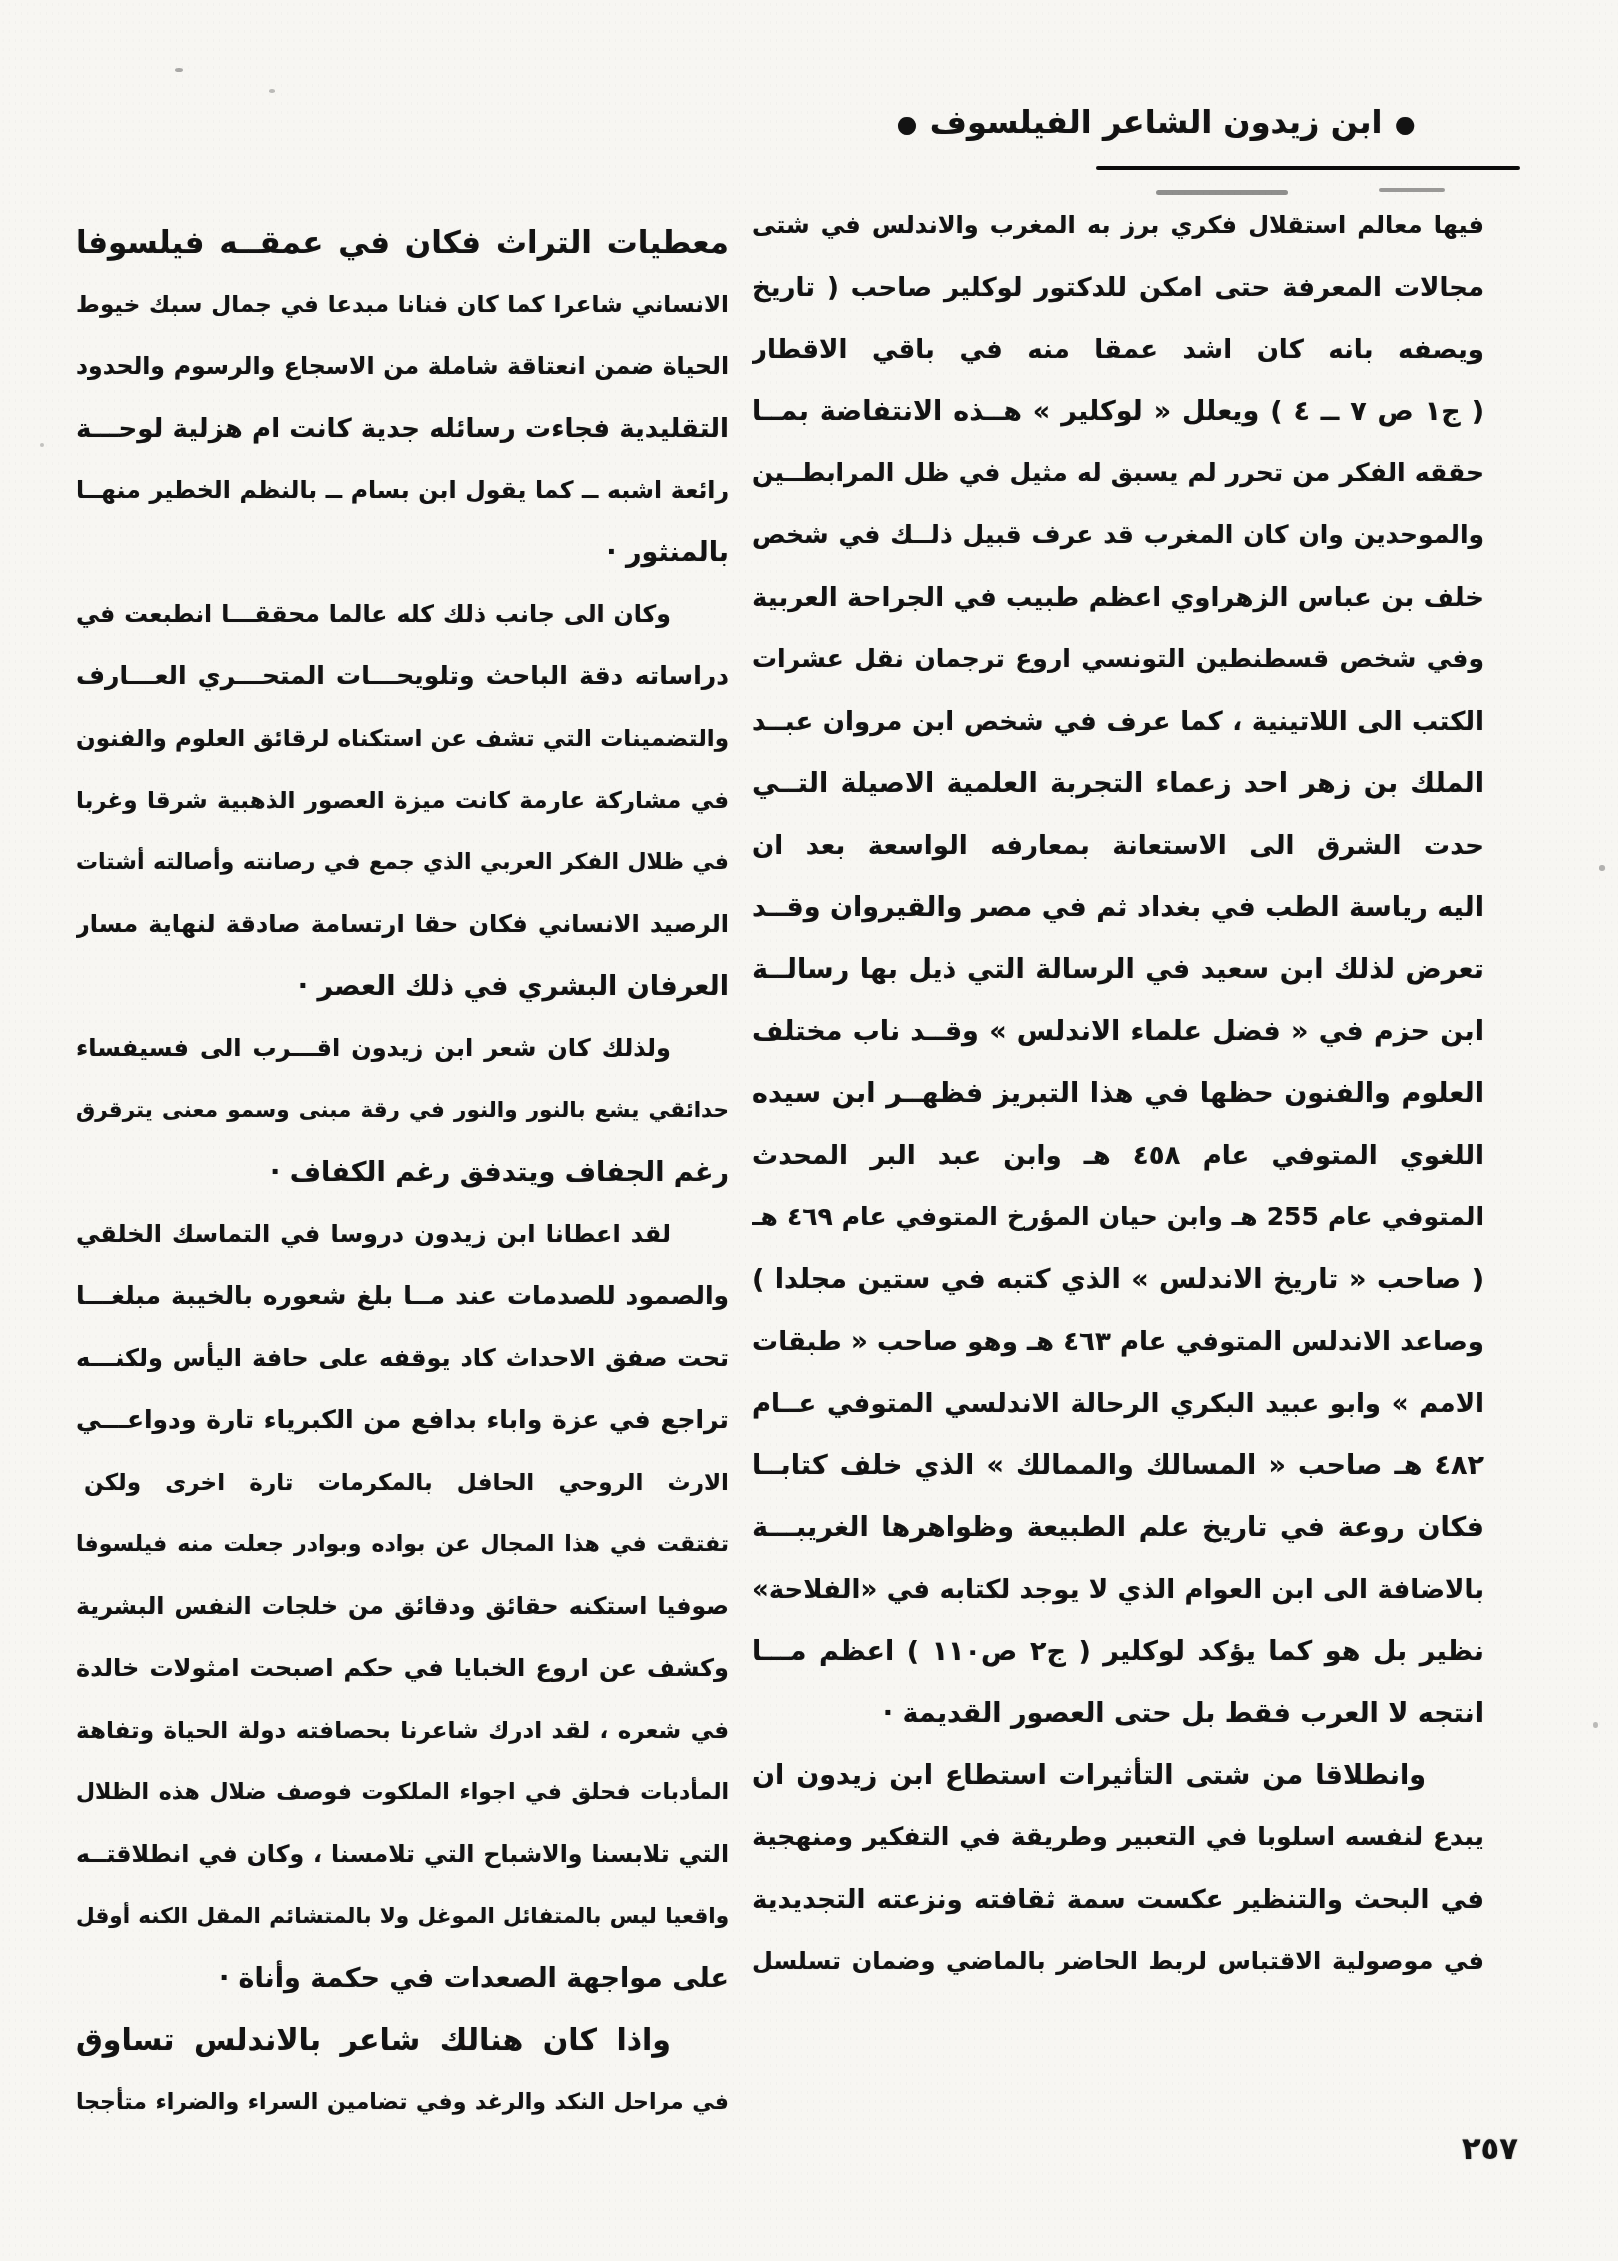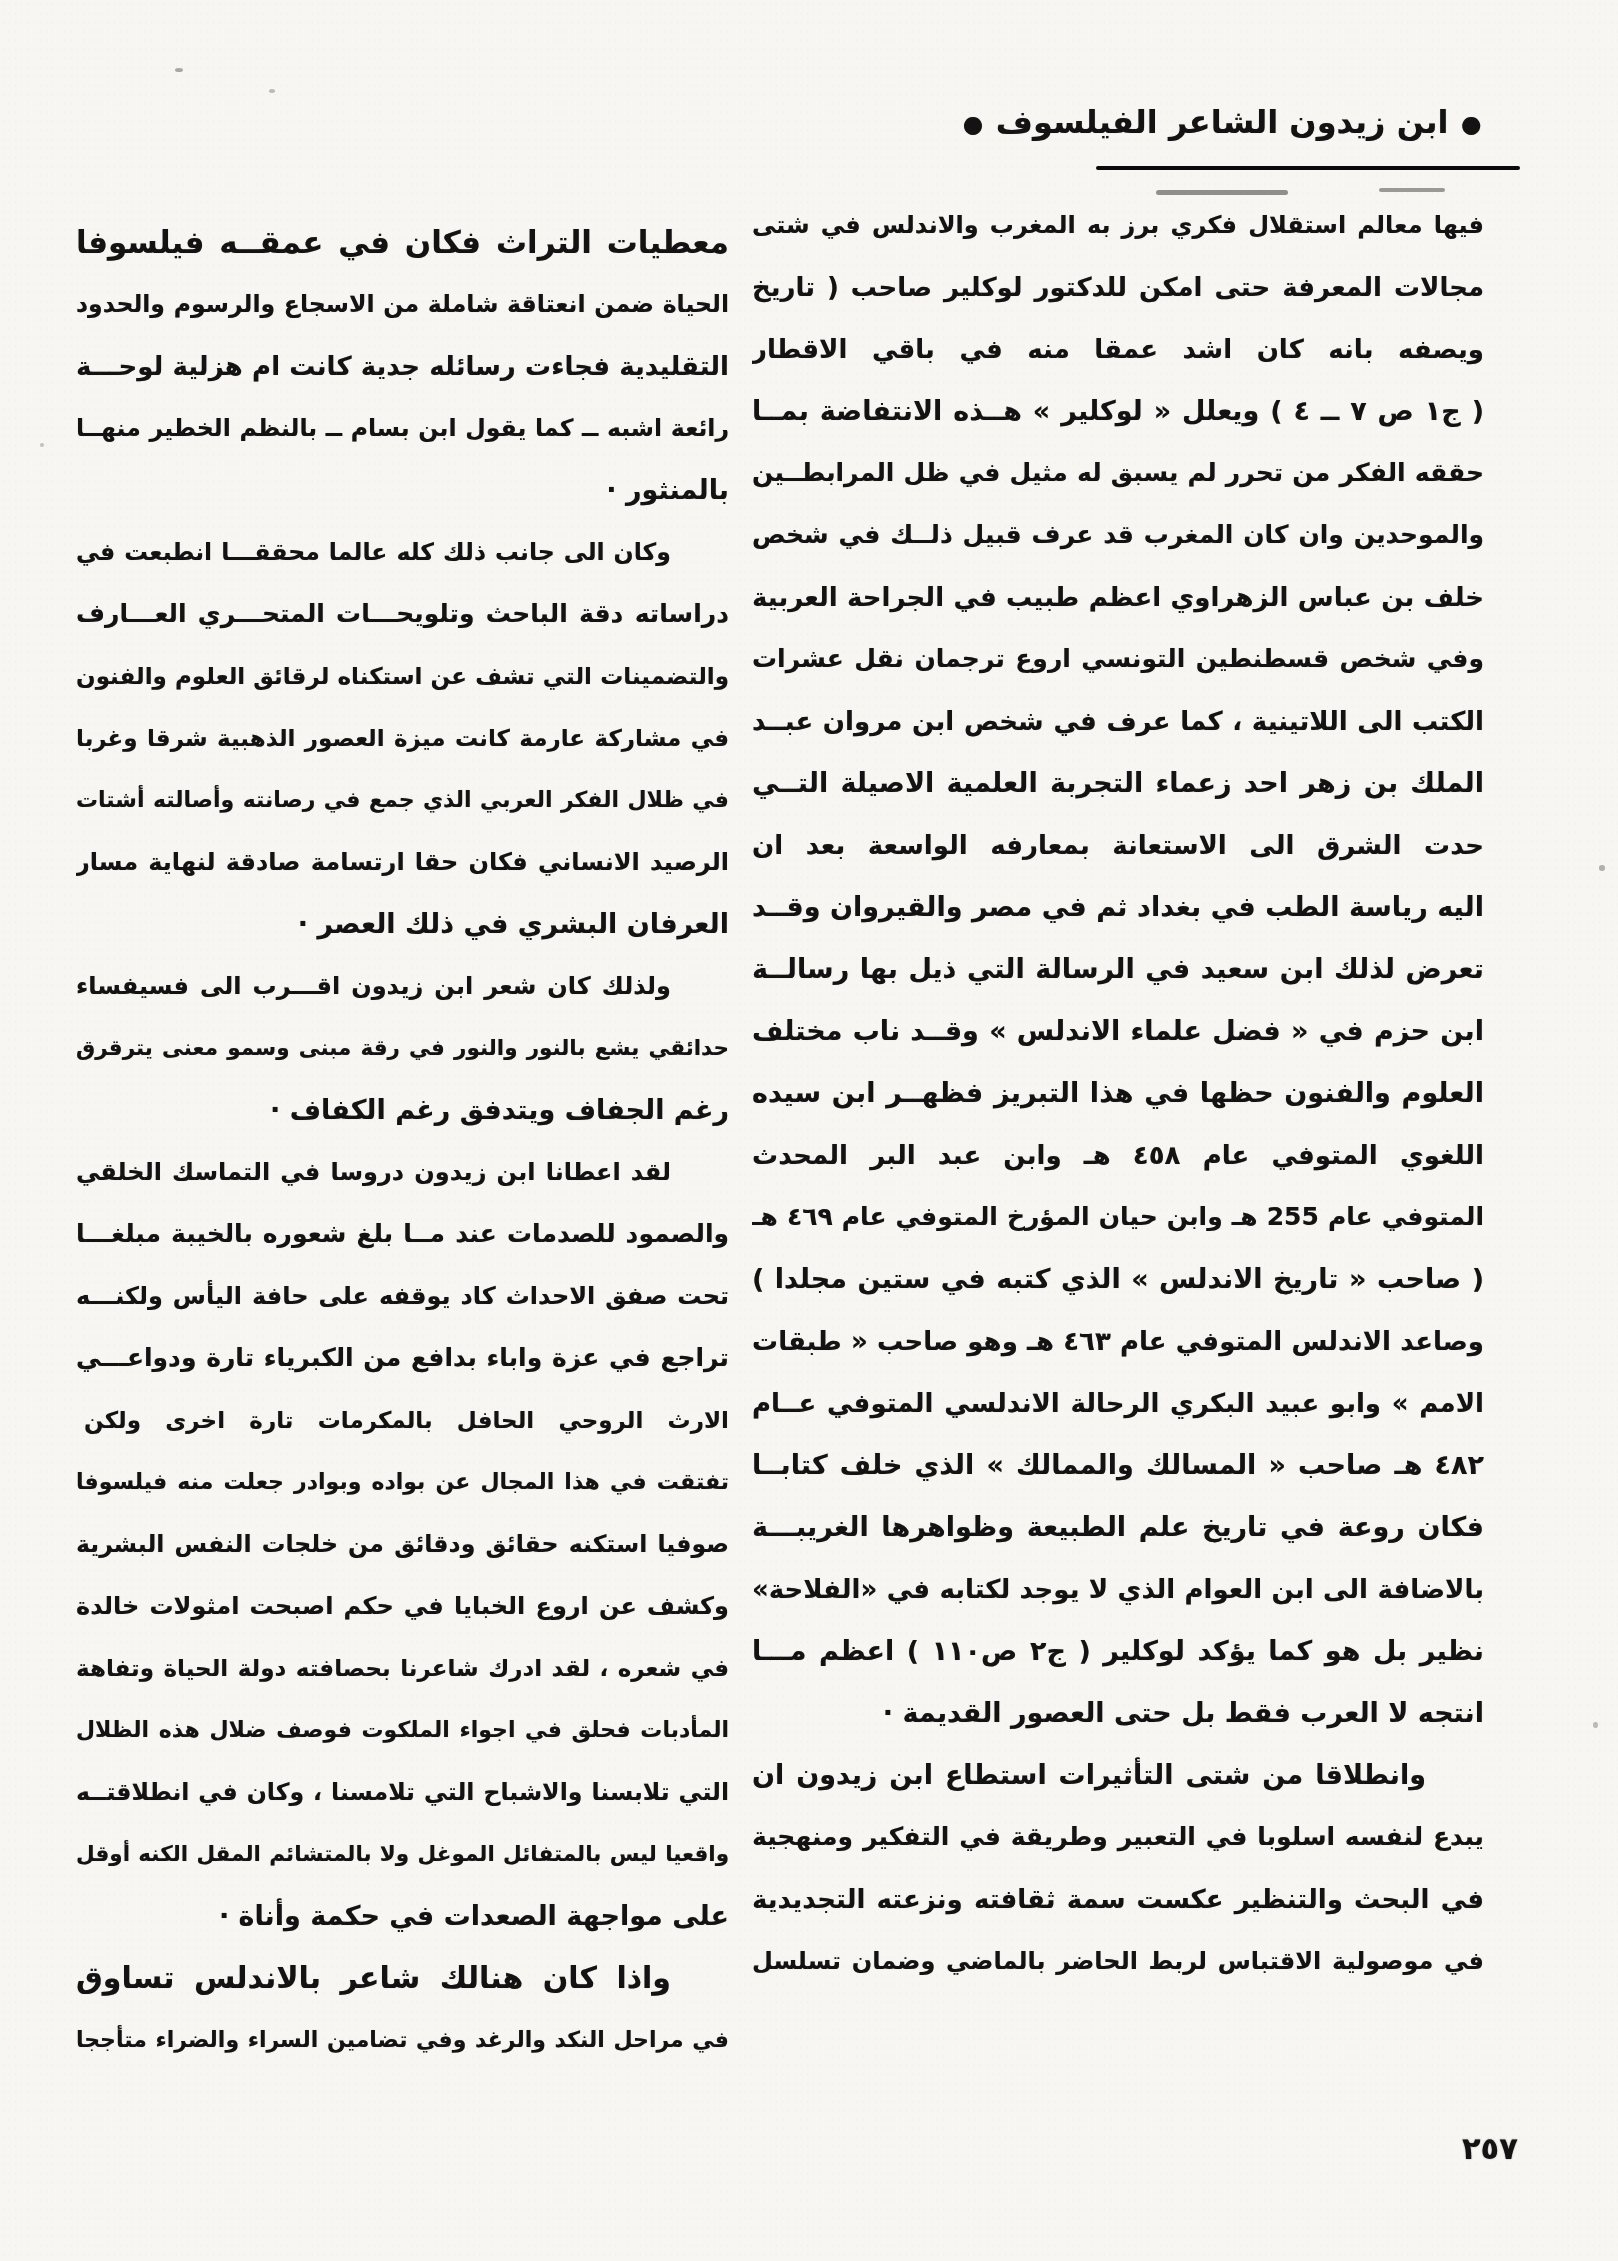"●ابن زيدون الشاعر الفيلسوف●" .header { left: 1134px -> 1068px }
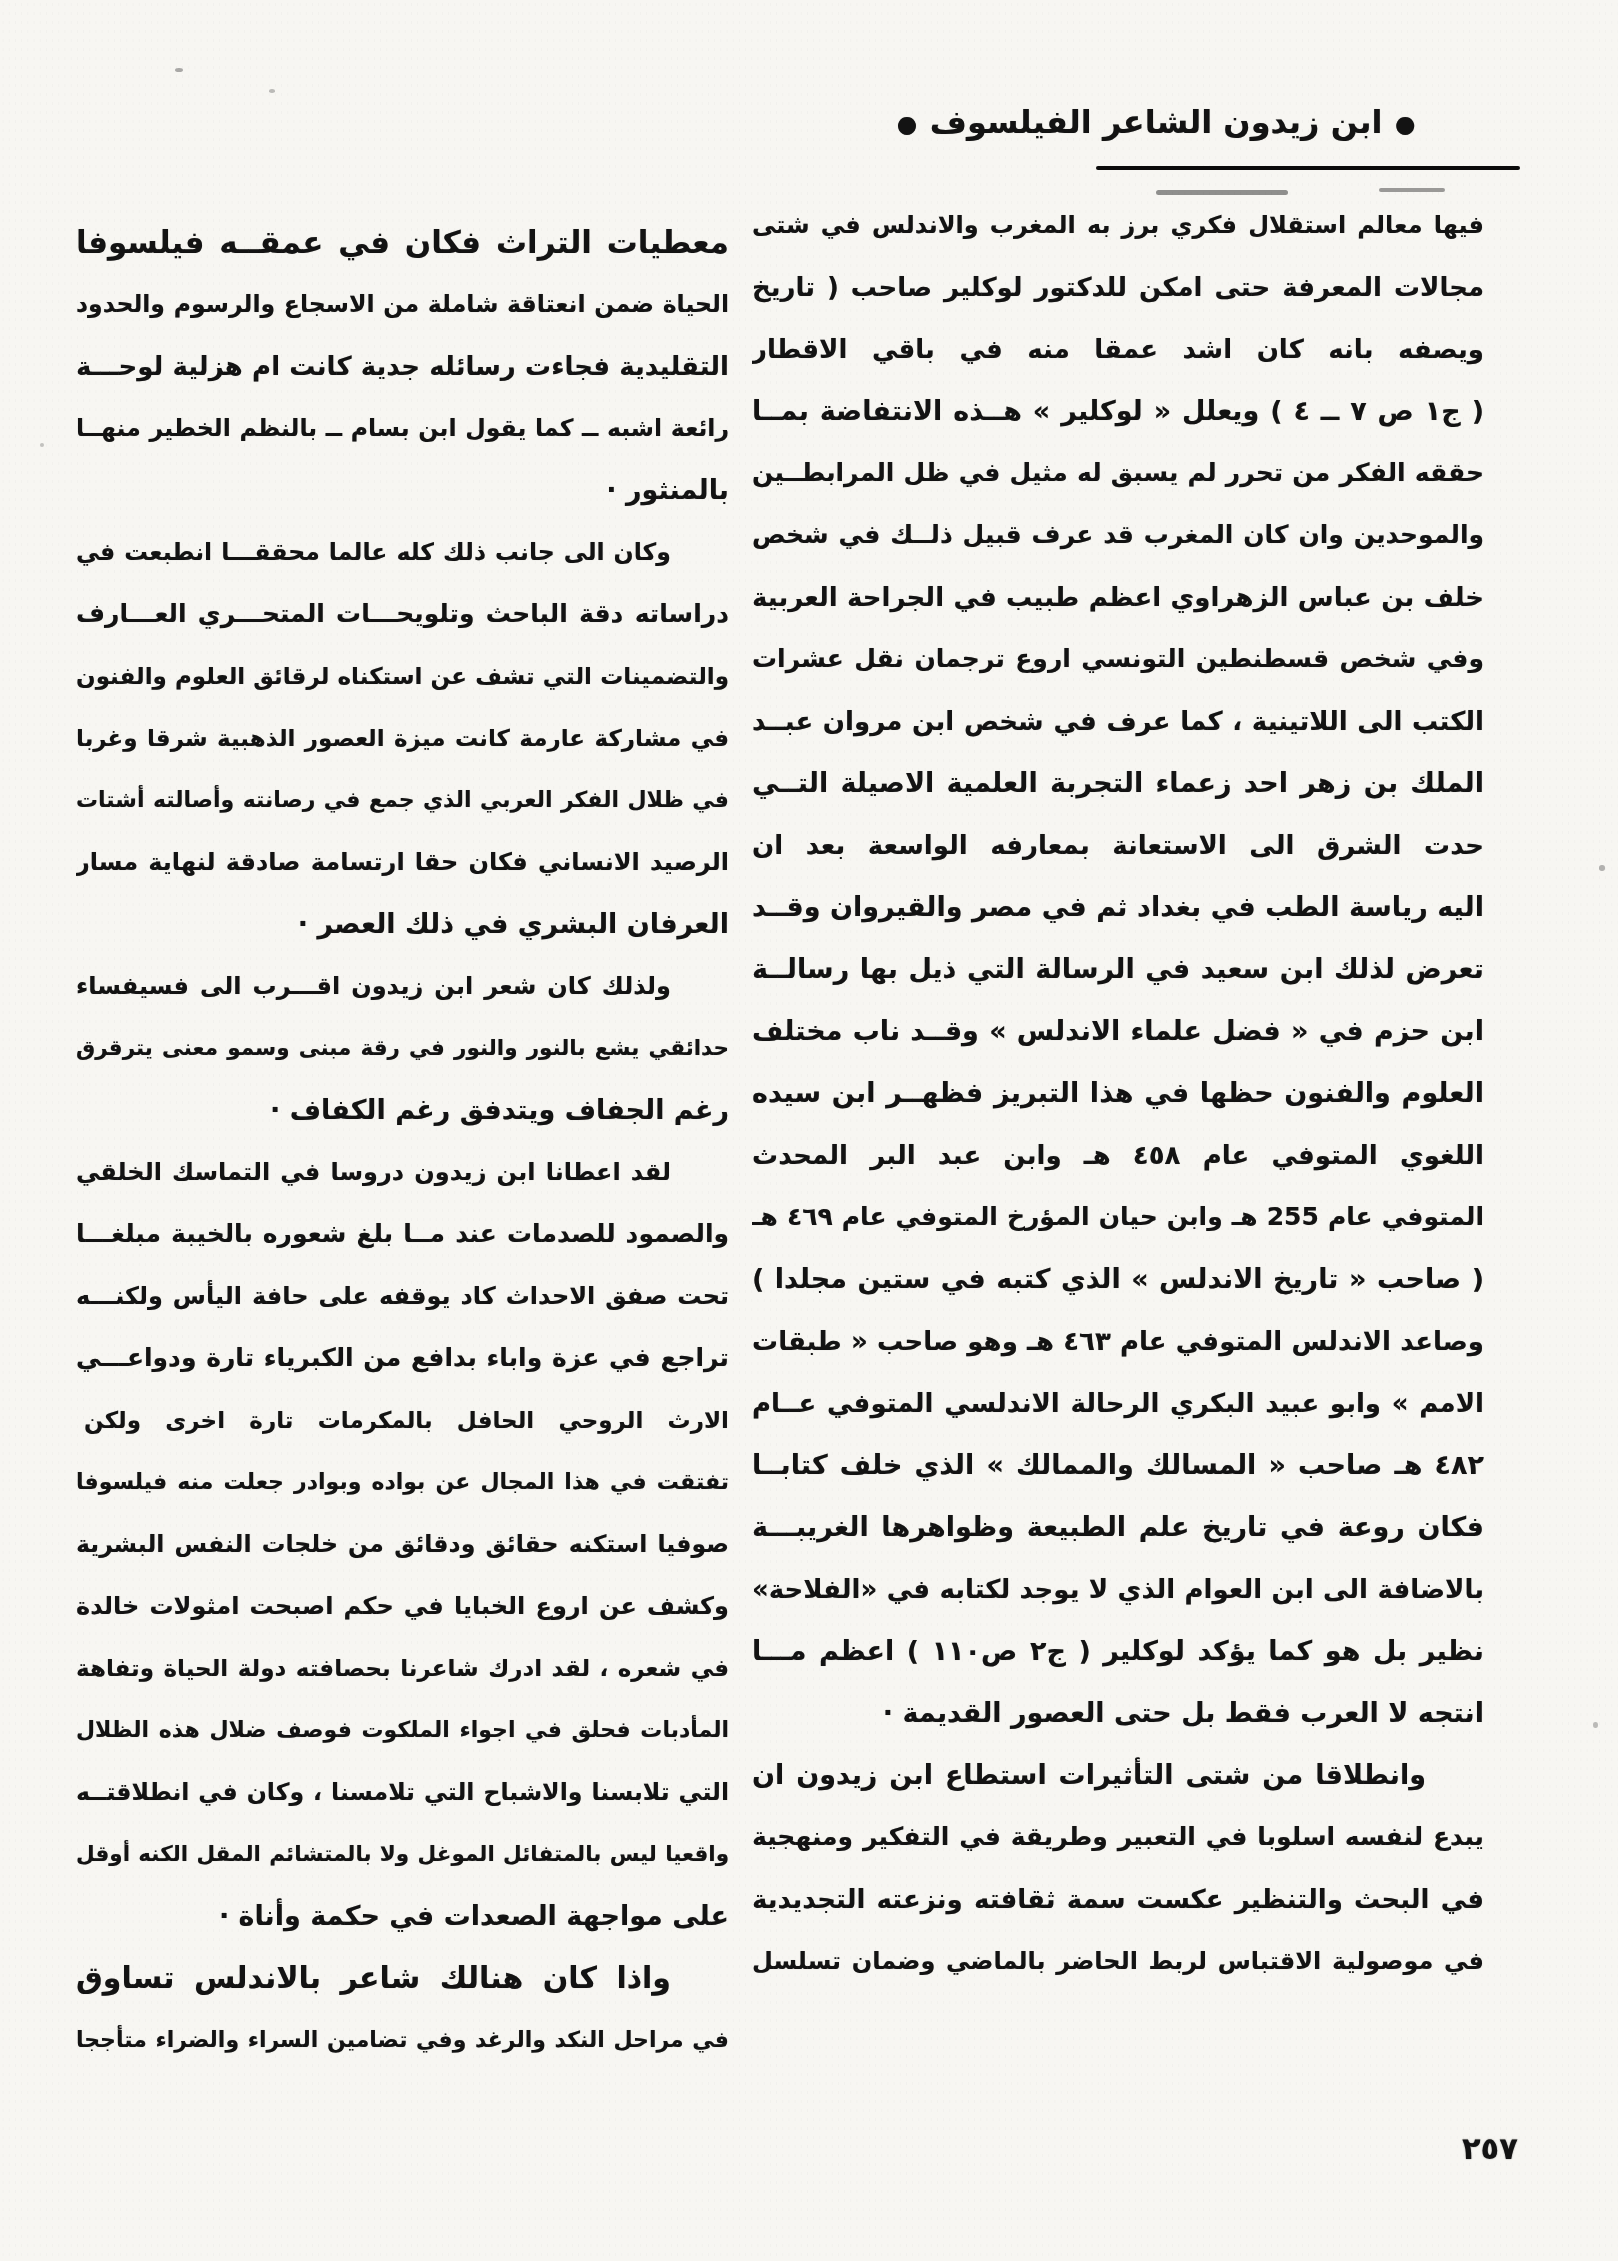"الانساني شاعرا كما كان فنانا" div.line { html: none -> <div>الانساني شاعرا كما كان فنانا مبدعا في جمال سبك خيوط</div> }
